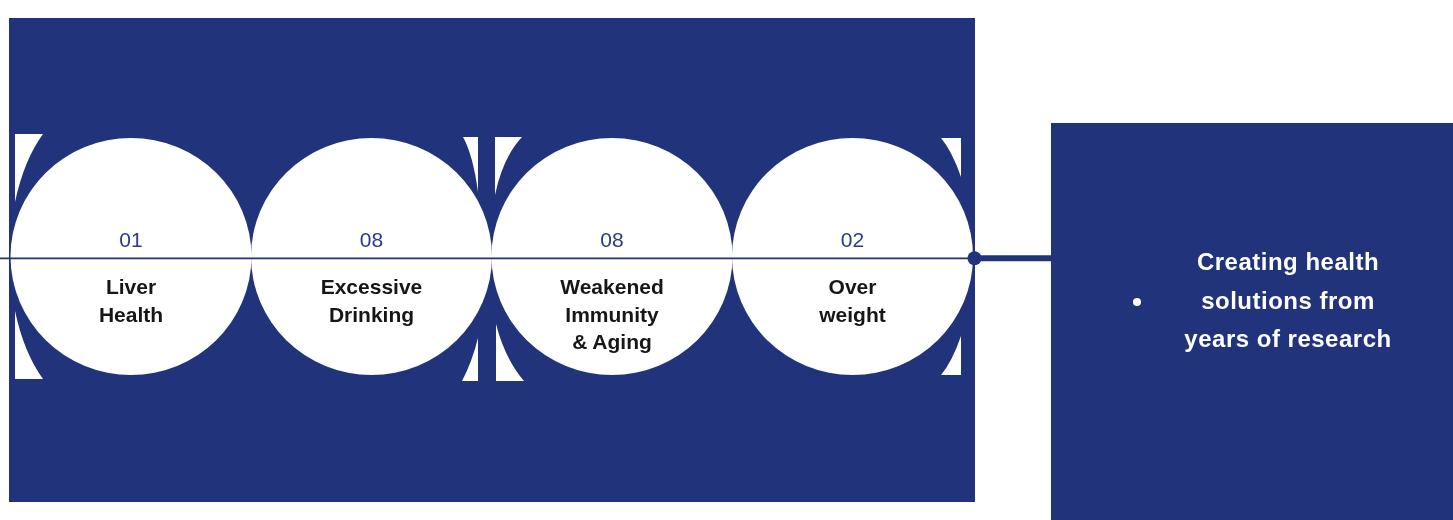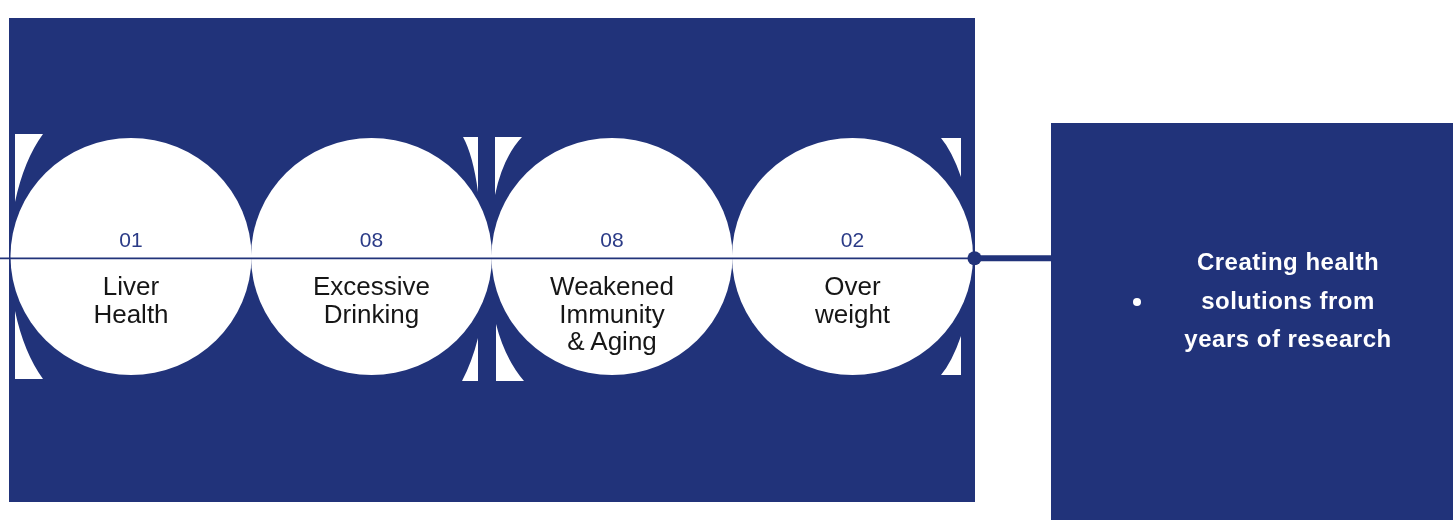"Liver" .step-label { font-size: 26px -> 21px; font-weight: 400 -> 700 }
